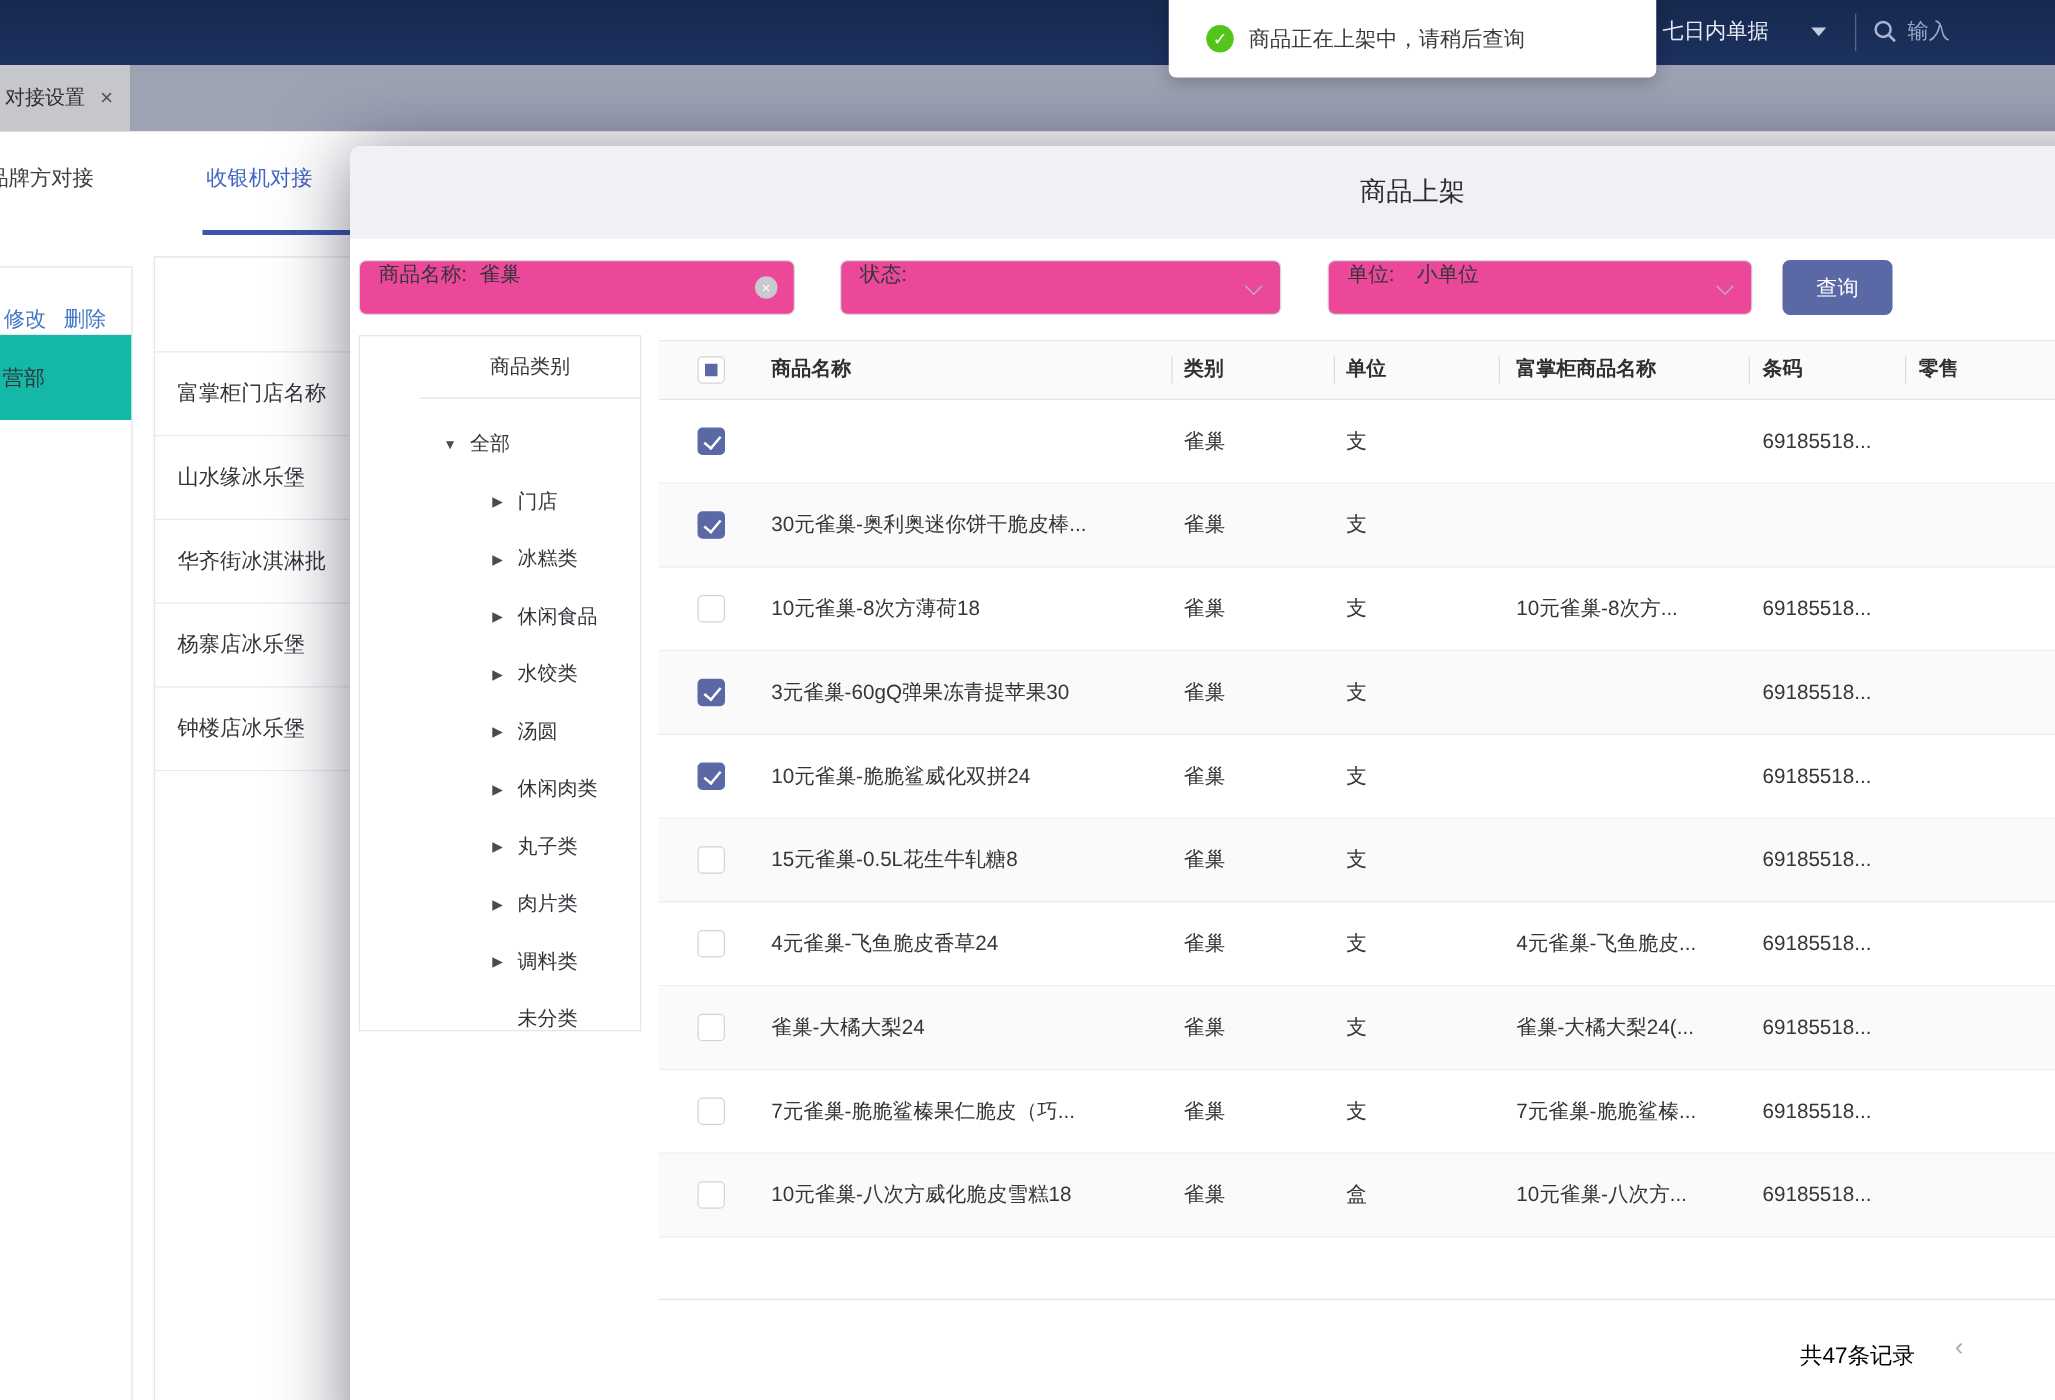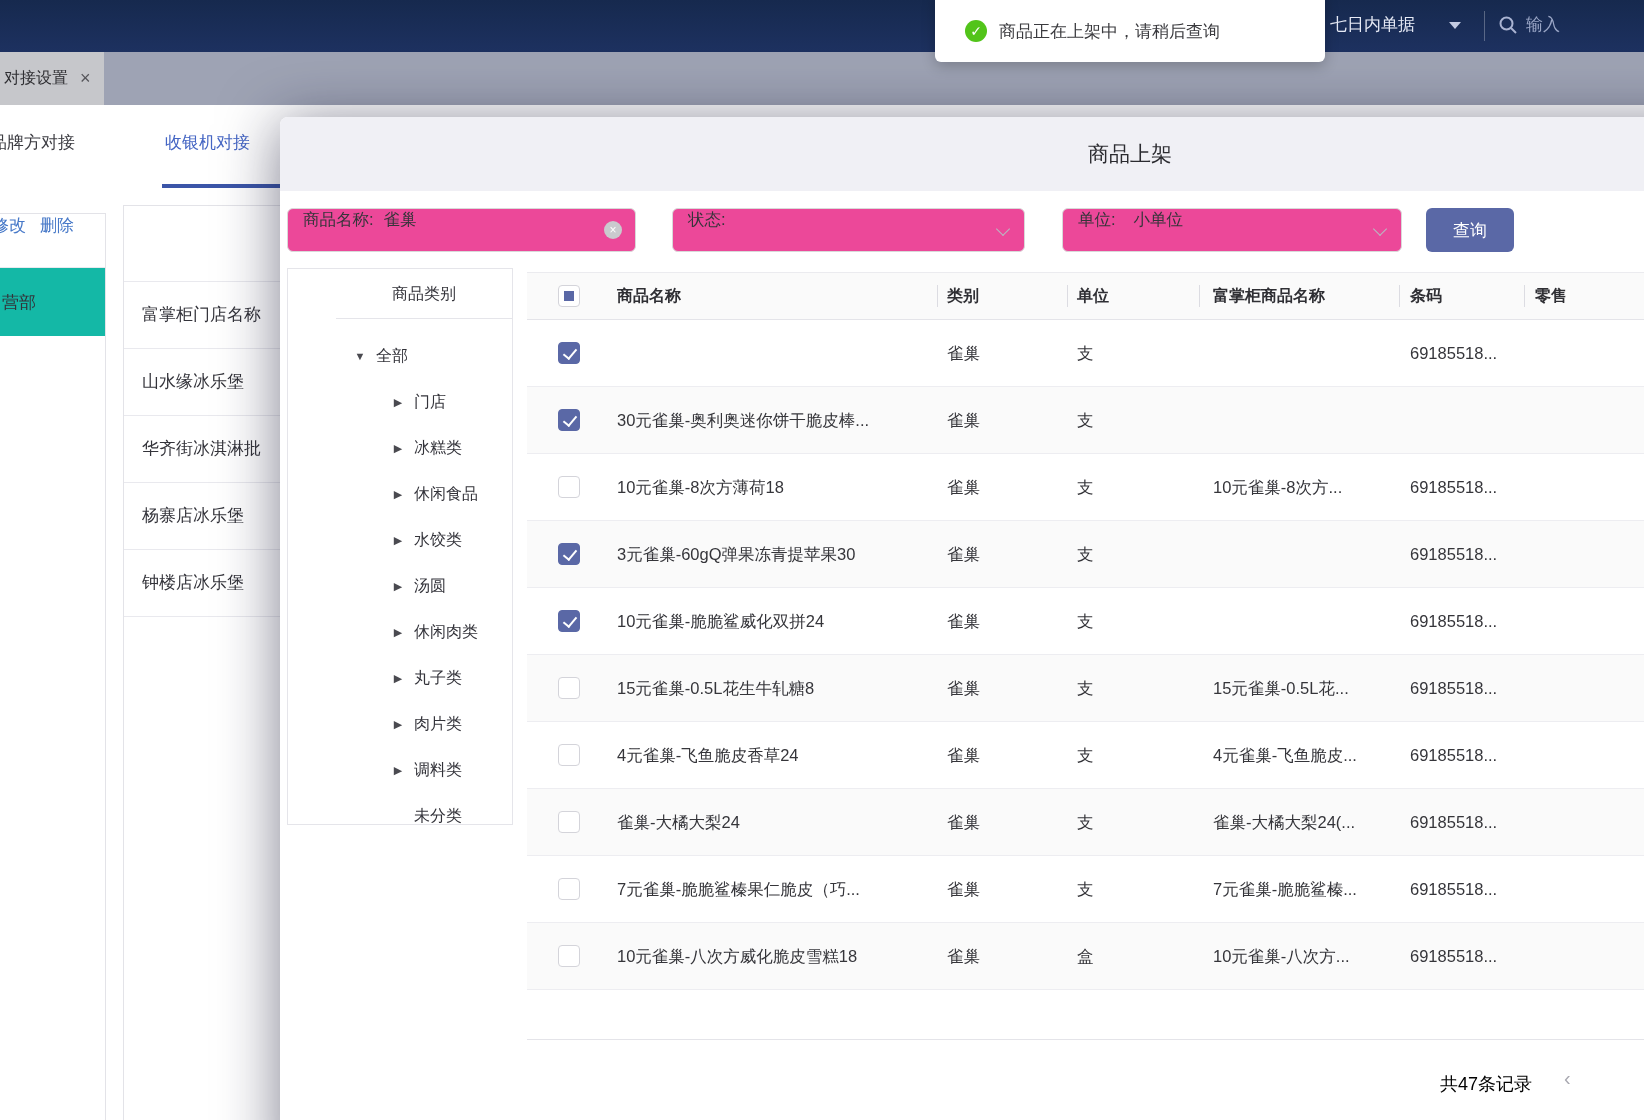"修改" #left-actions { align-items: flex-start -> flex-end; padding-left: none -> 11px }
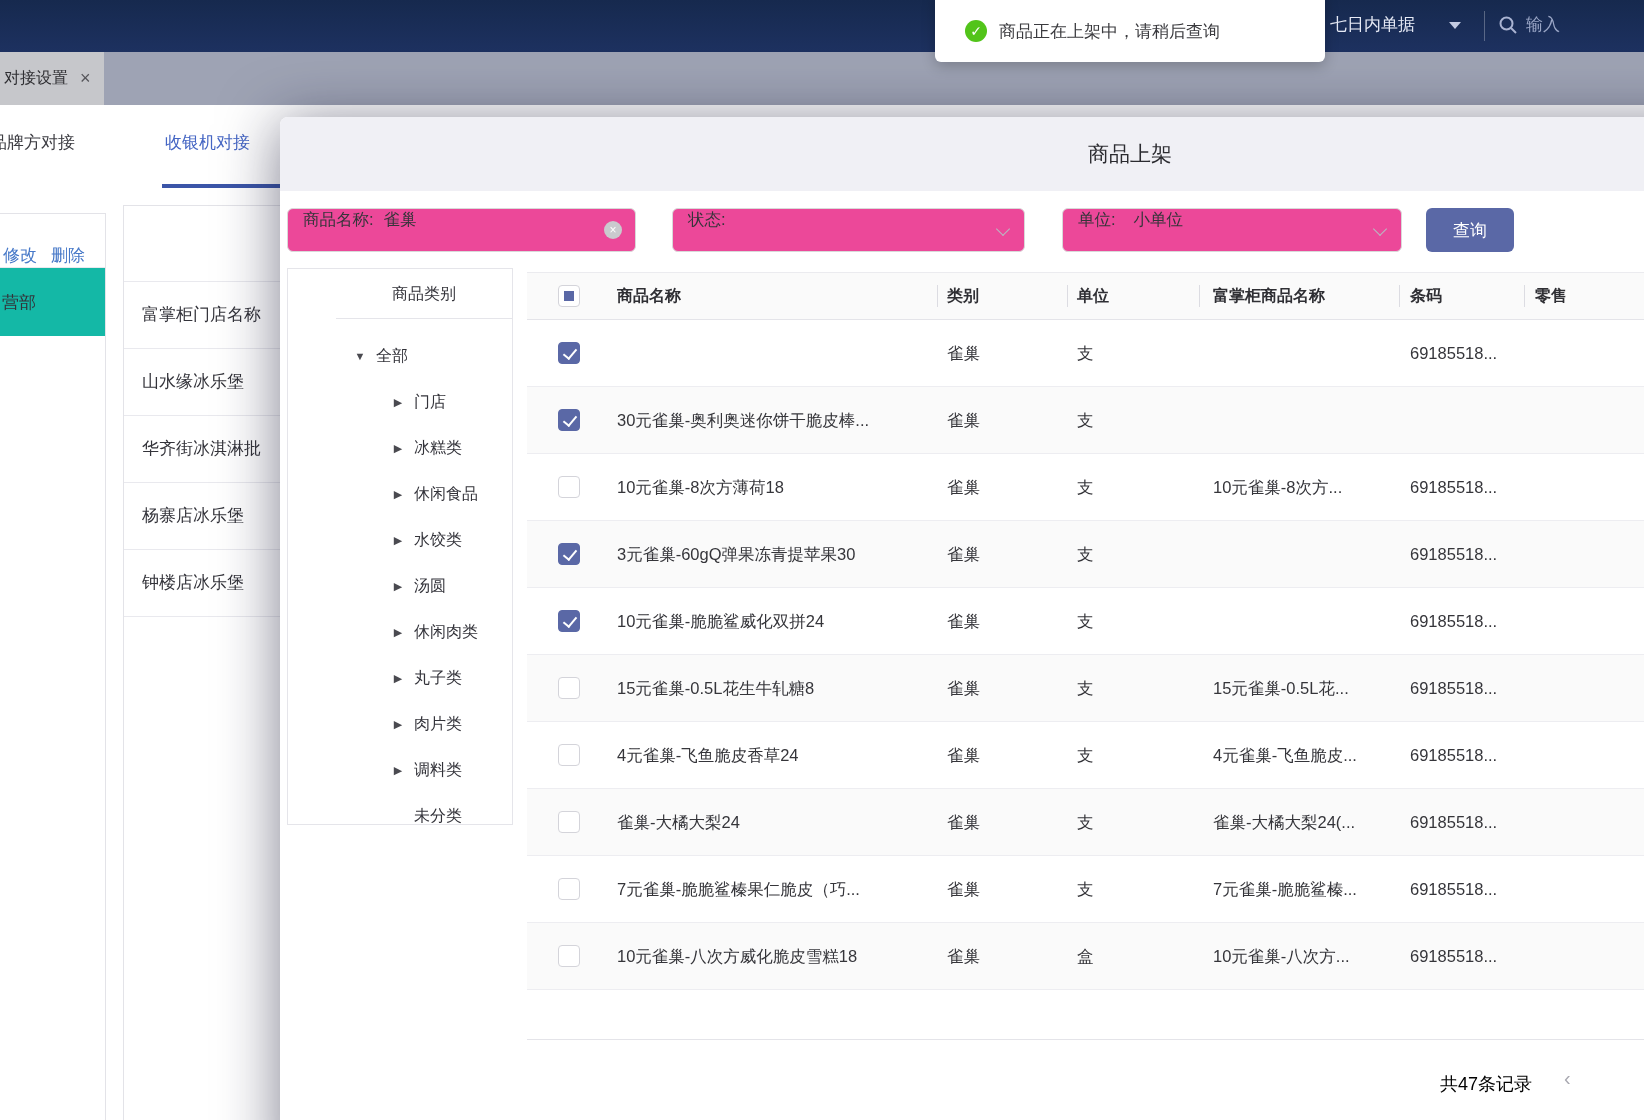"15元雀巢-0.5L花..." span.c { html: <span>15元雀巢-0.5L花...</span> -> none }
